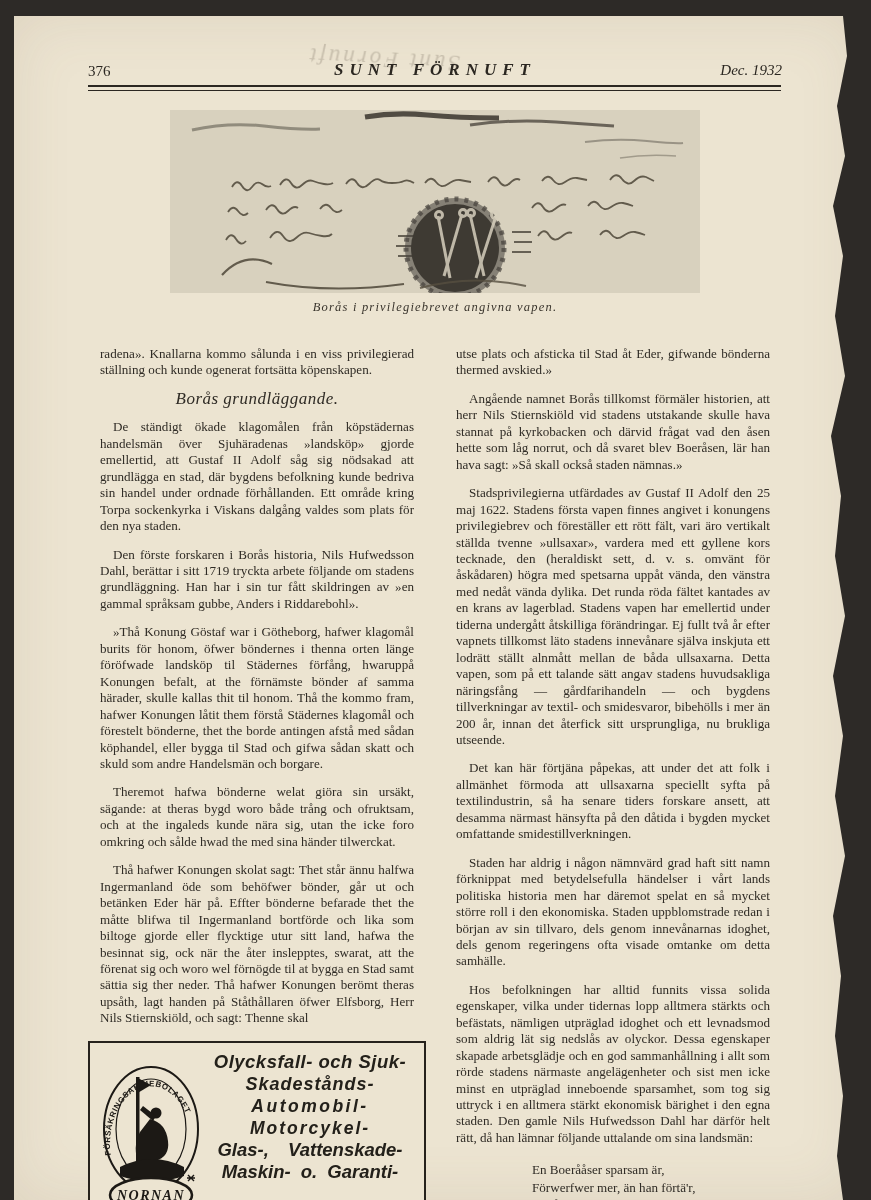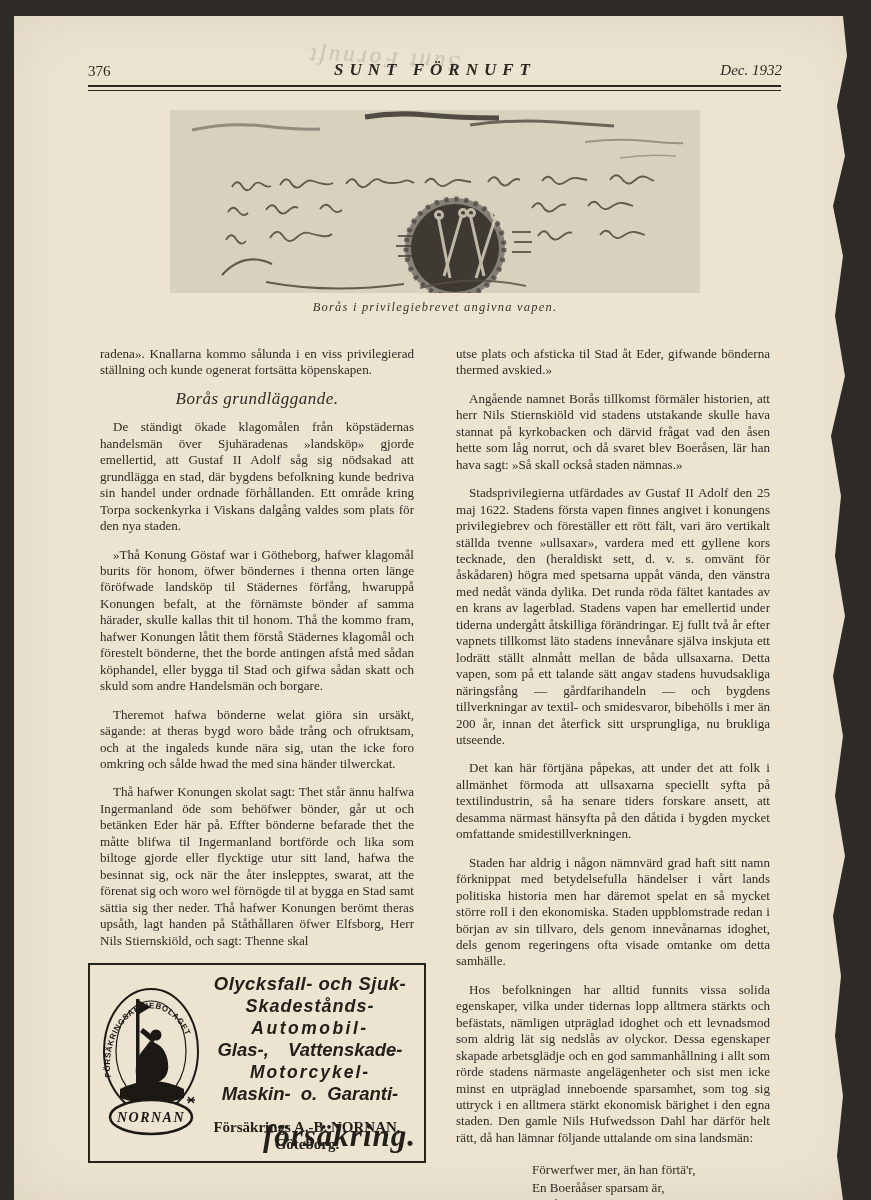"Den förste forskaren i Borås" p.ind { html: none -> <p>Den förste forskaren i Borås historia, Nils Hufwedsson Dahl, berättar i sitt 1719 tryckta arbete följande om stadens grundläggning. Han har i sin tur fått skildringen av »en gammal språksam gubbe, Anders i Riddarebohl».</p> }
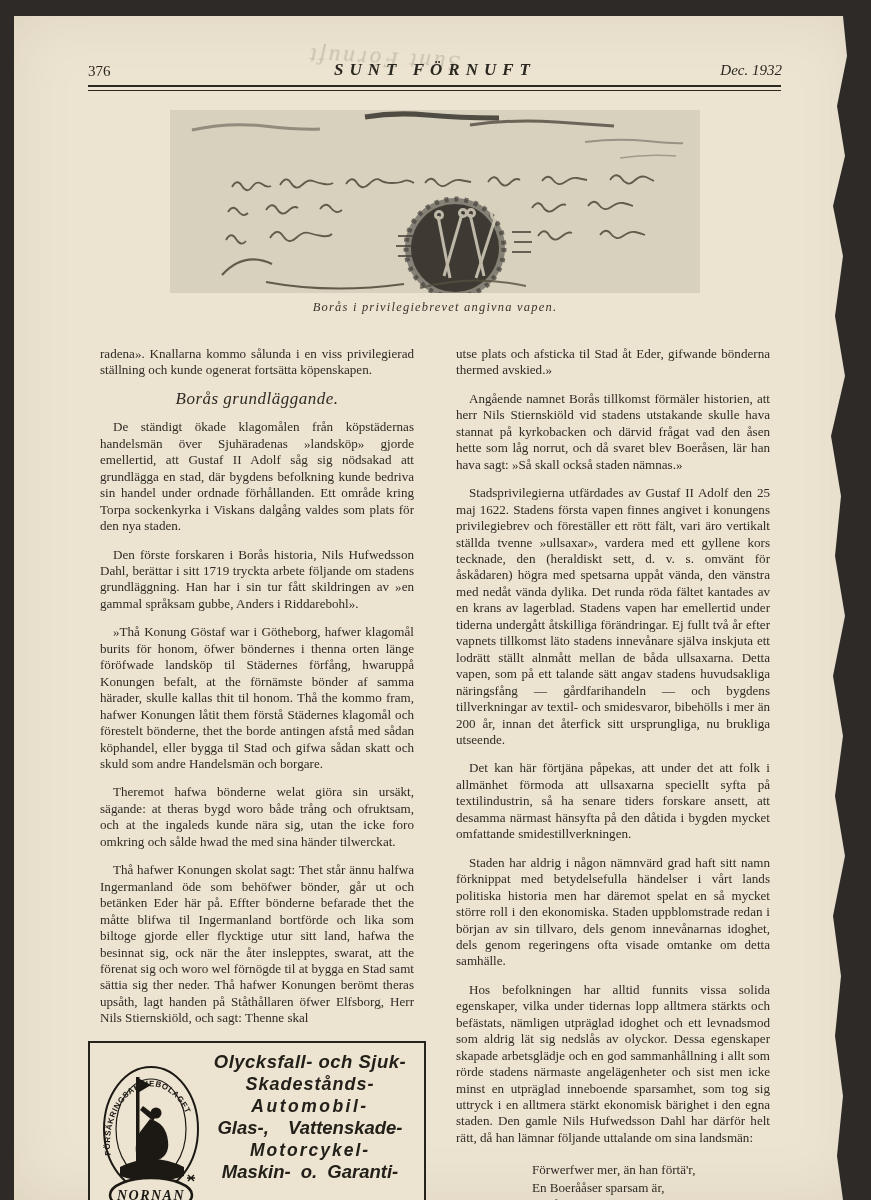"Glas-, Vattenskade-" div.l { order: before "Motorcykel-" -> after "Motorcykel-" }
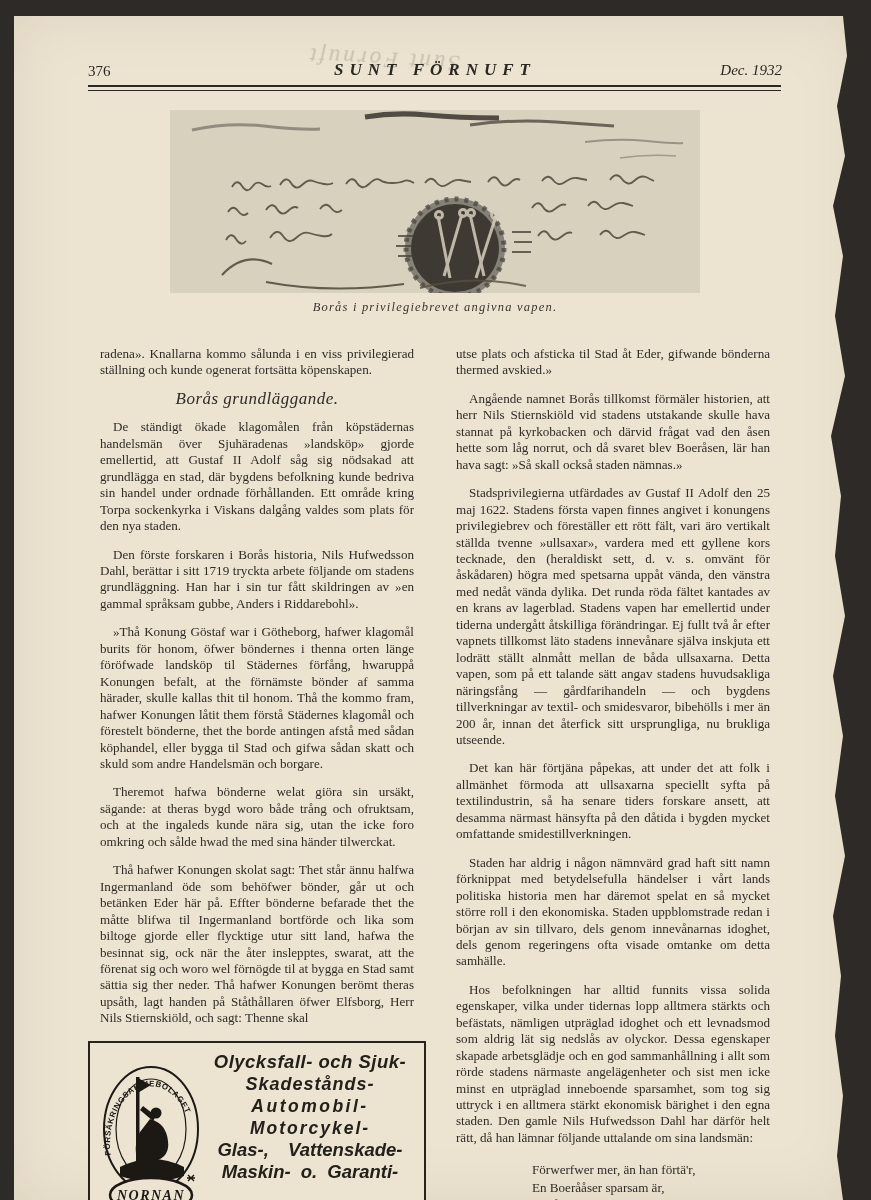"Förwerfwer mer, än han förtä'r," div.pl { order: before "En Boerååser sparsam är," -> after "En Boerååser sparsam är," }
